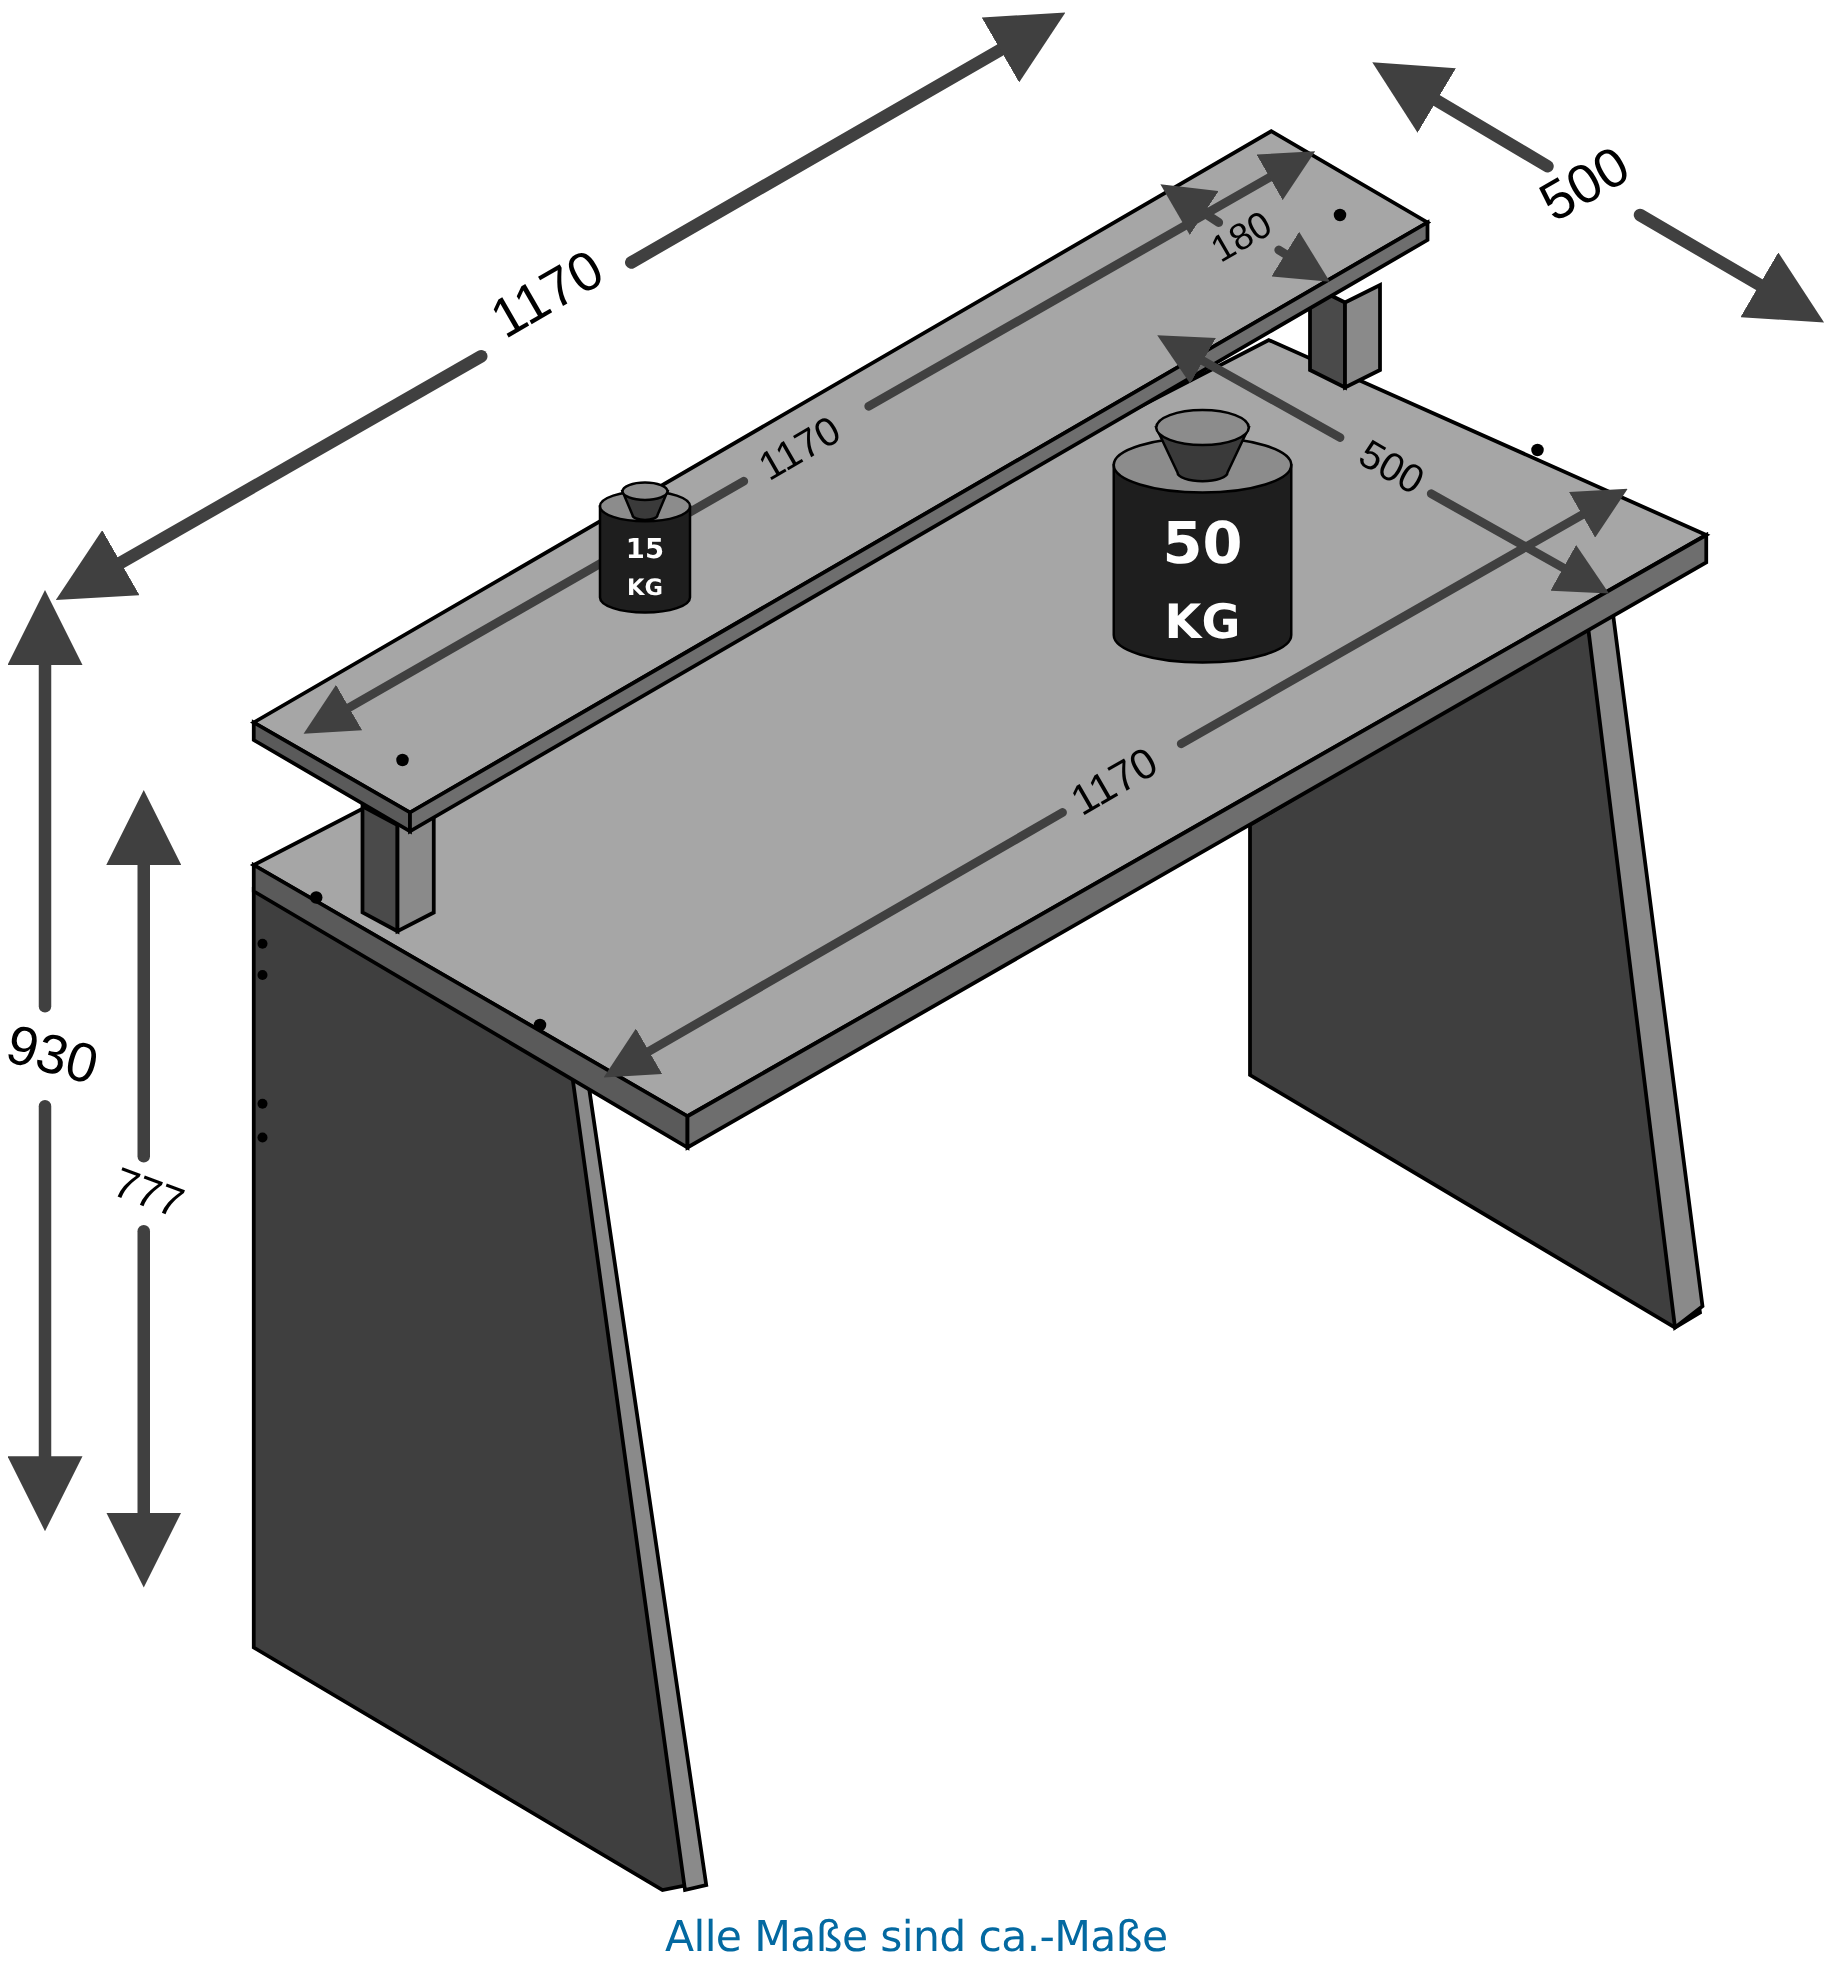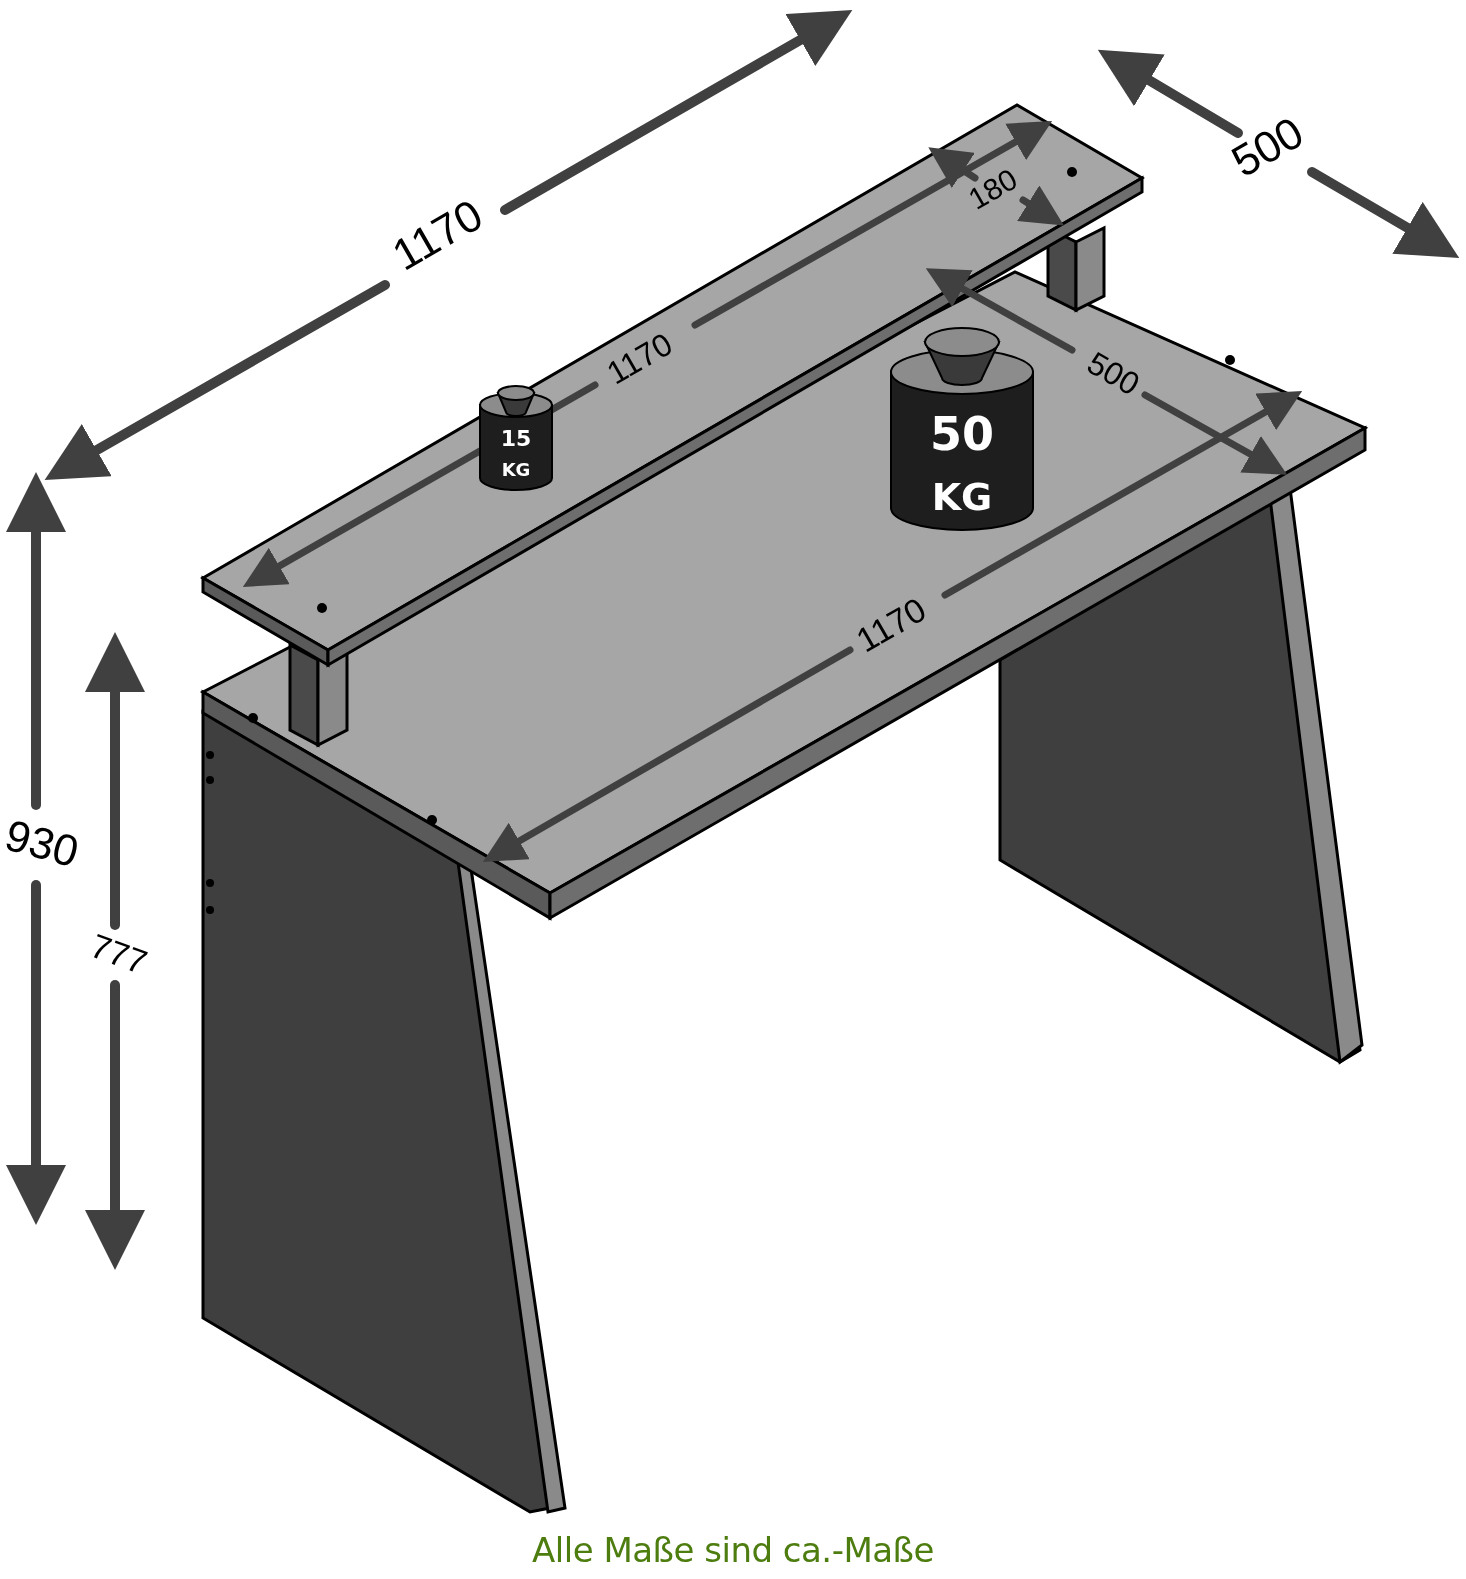"Alle Maße sind ca.-Maße" #caption { color: #4d7c0f -> #0369a1 }
